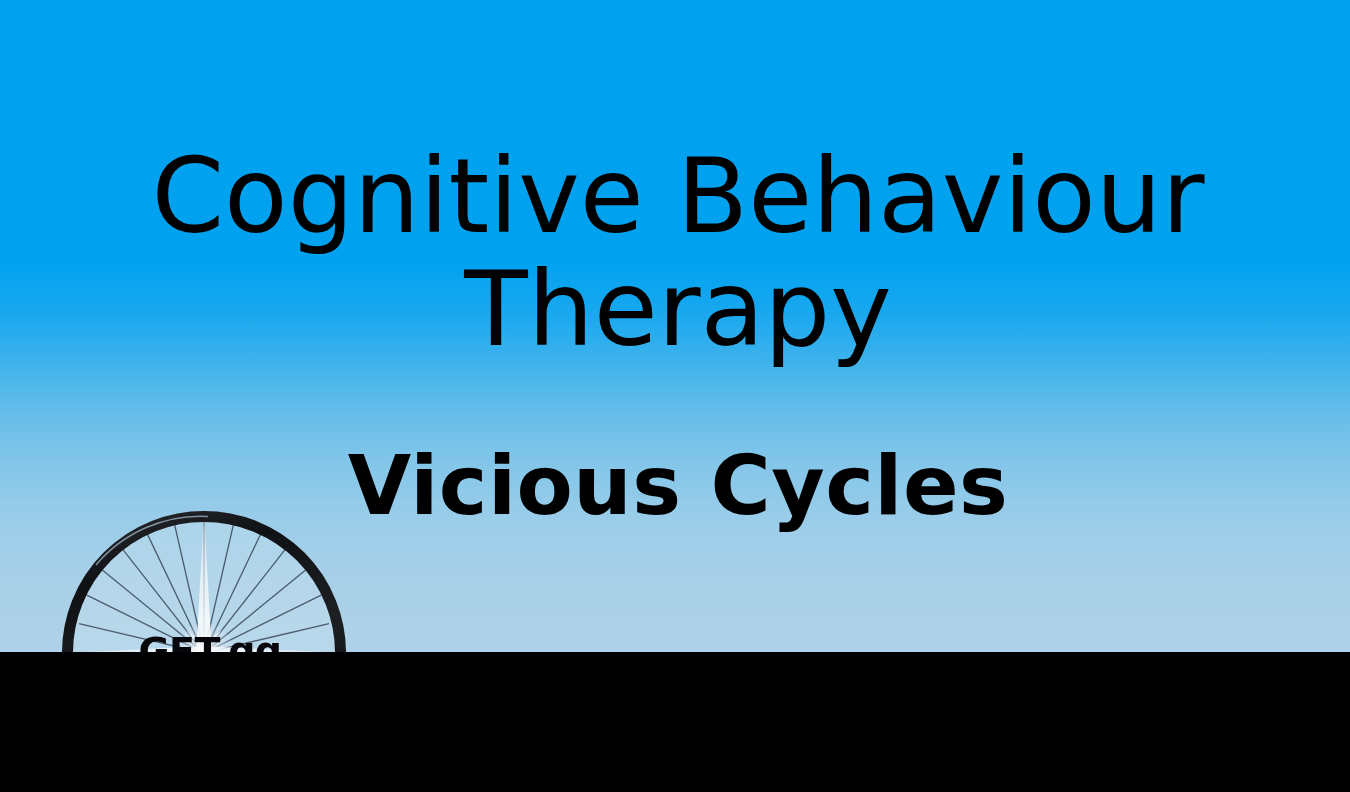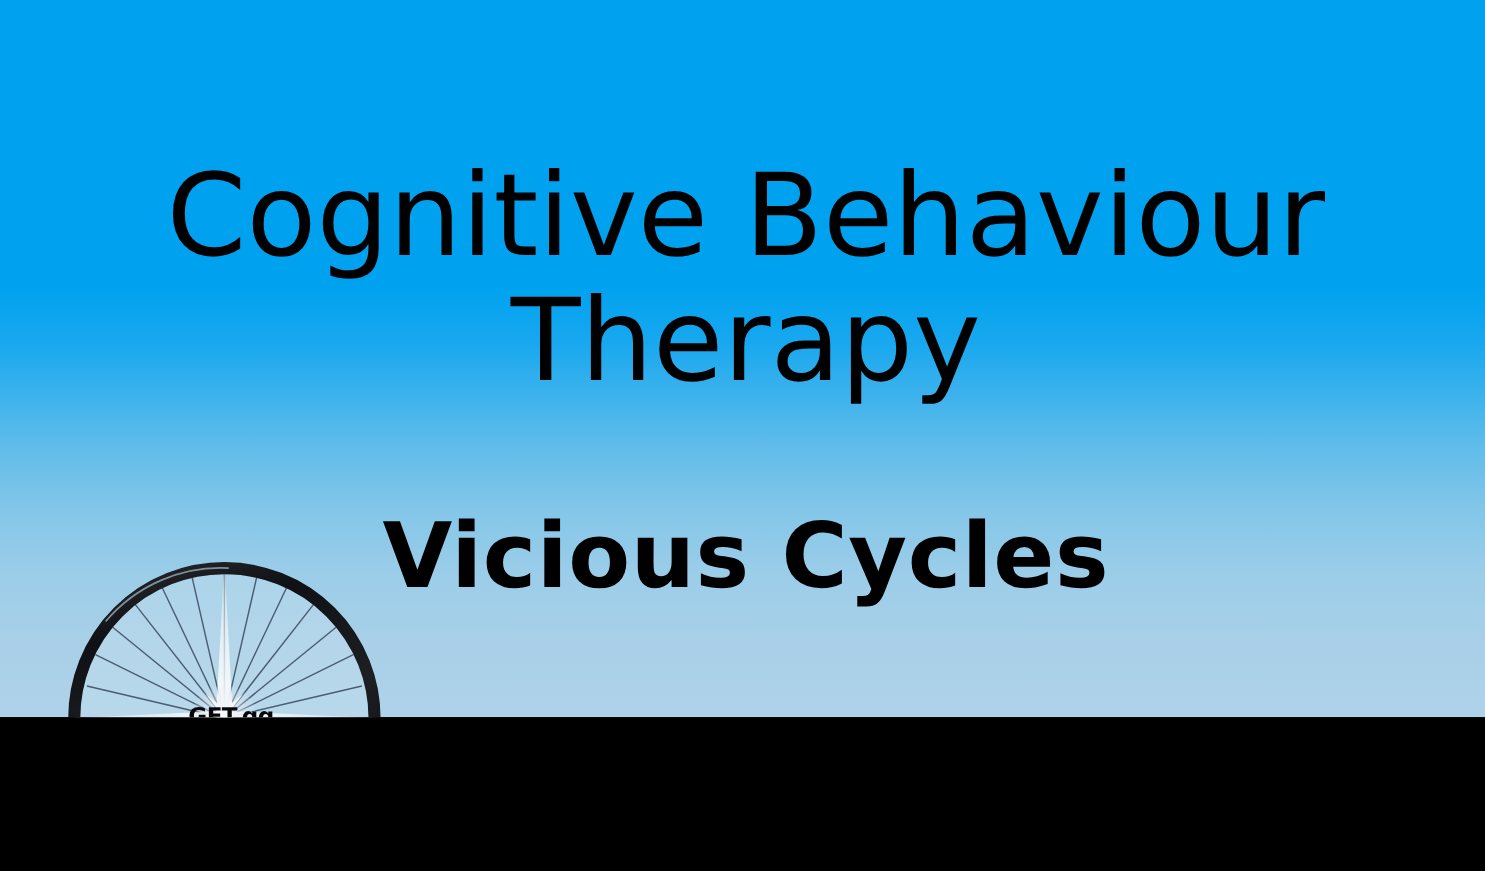"Vicious Cycles" .subtitle-block { top: 461px -> 440px }
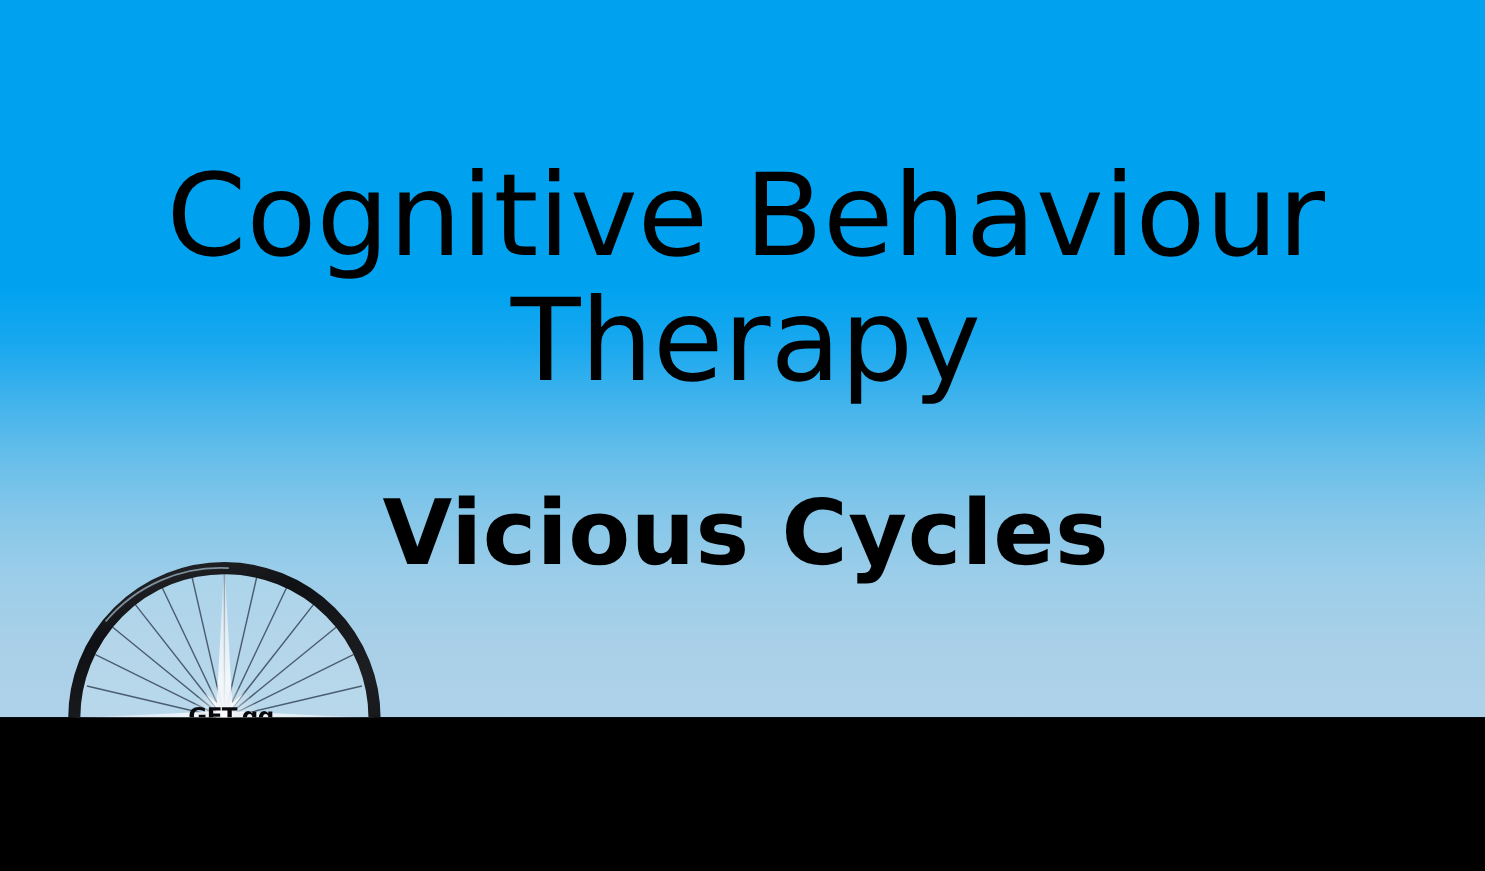"GET.gg" .logo-text span { font-size: 21px -> 38px }
